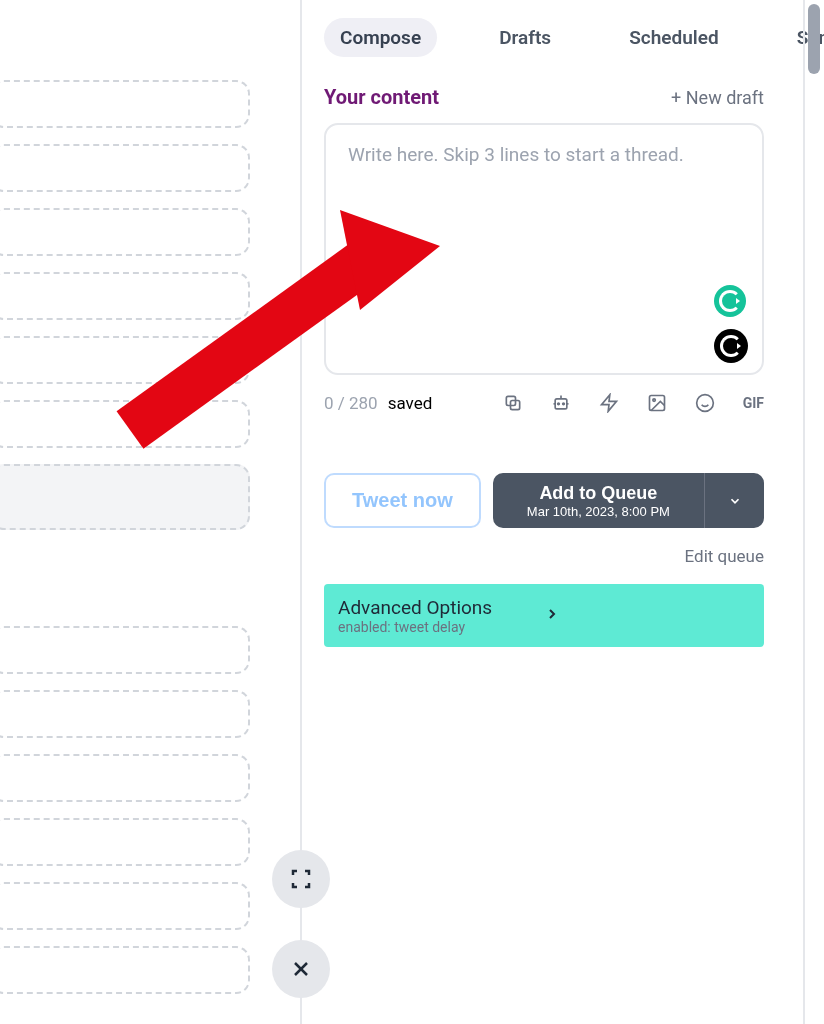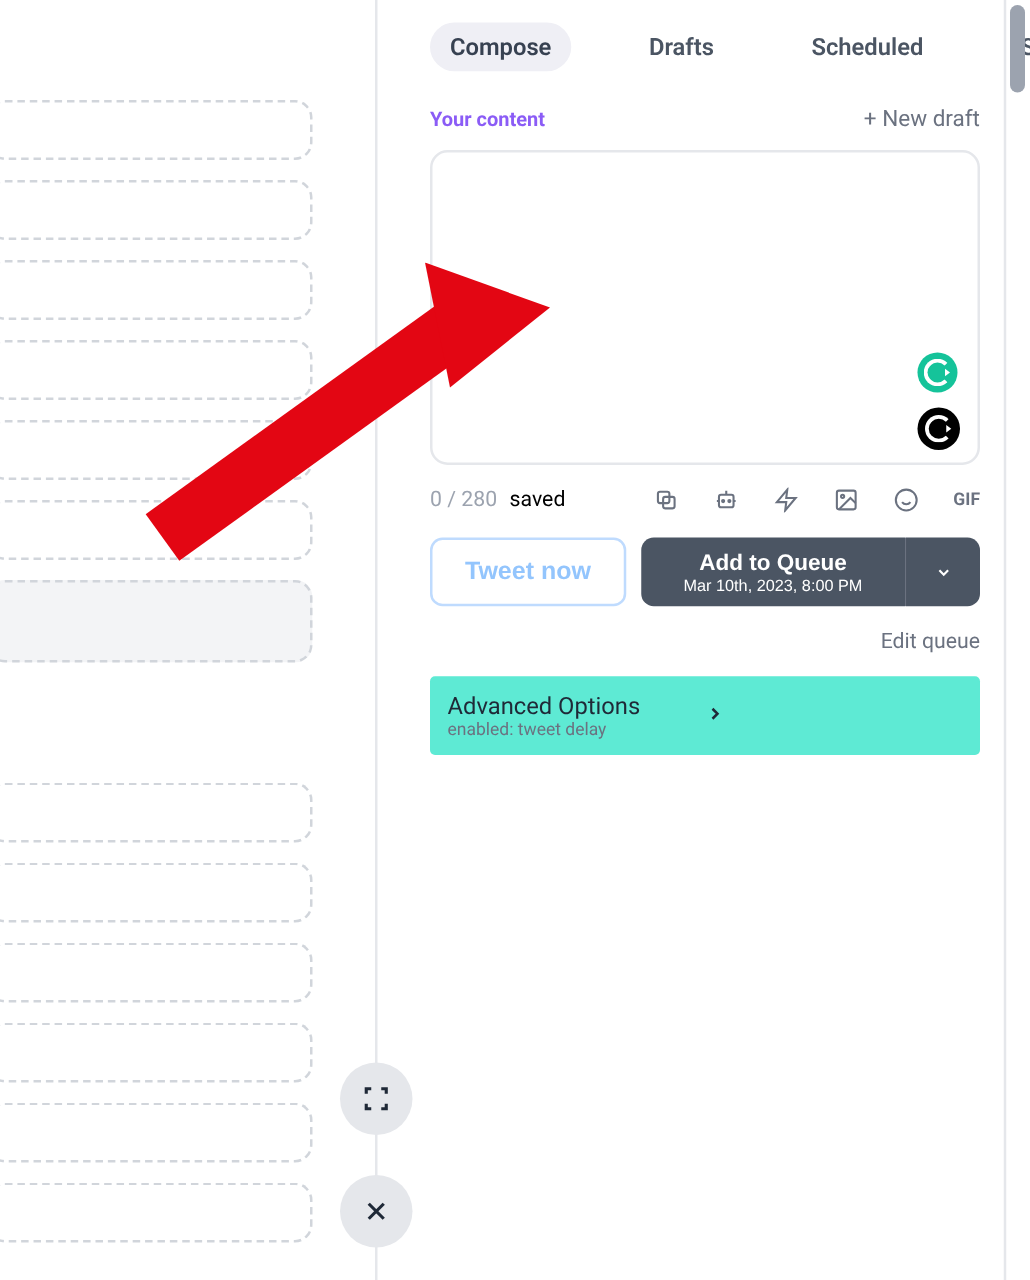"Compose" .main { left: 344px -> 324px }
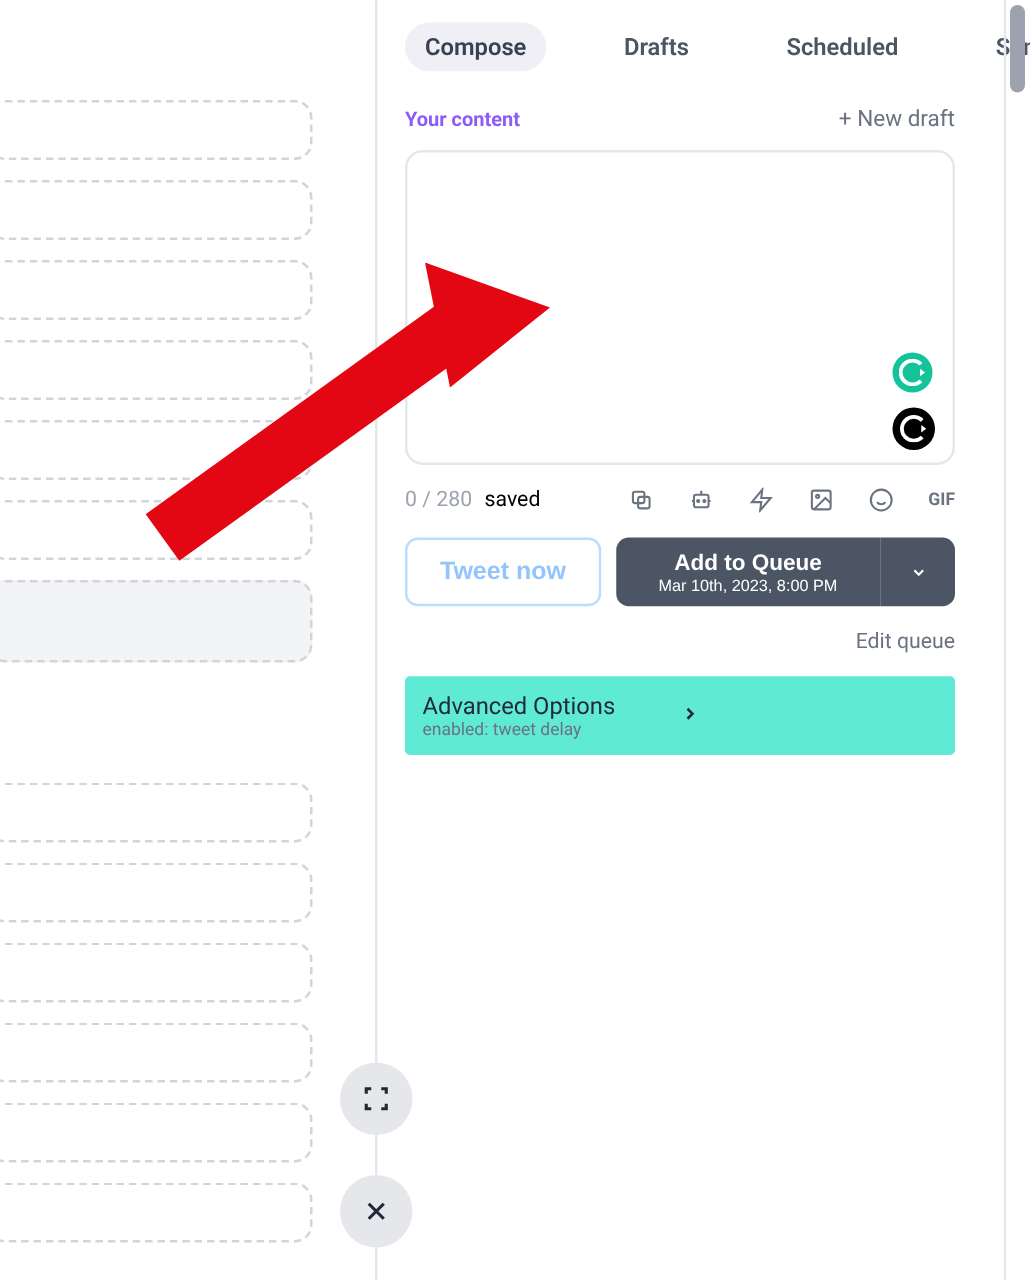"Your content" .content-title { color: #8b5cf6 -> #701a75; font-size: 16px -> 20px }
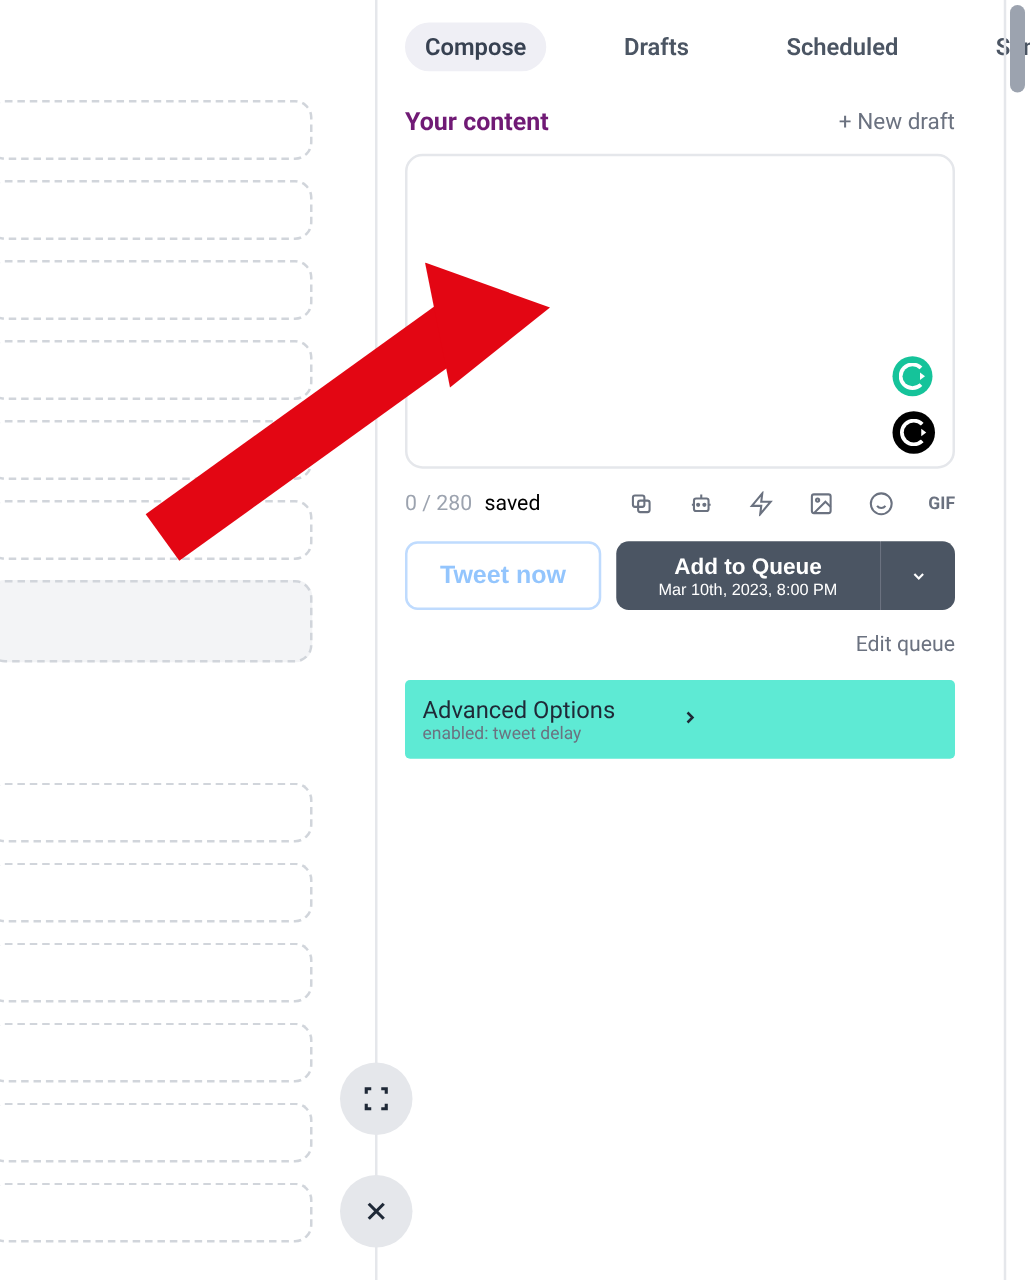"Write here. Skip 3 lines" div.composer-placeholder { html: none -> <div>Write here. Skip 3 lines to start a thread.</div> }
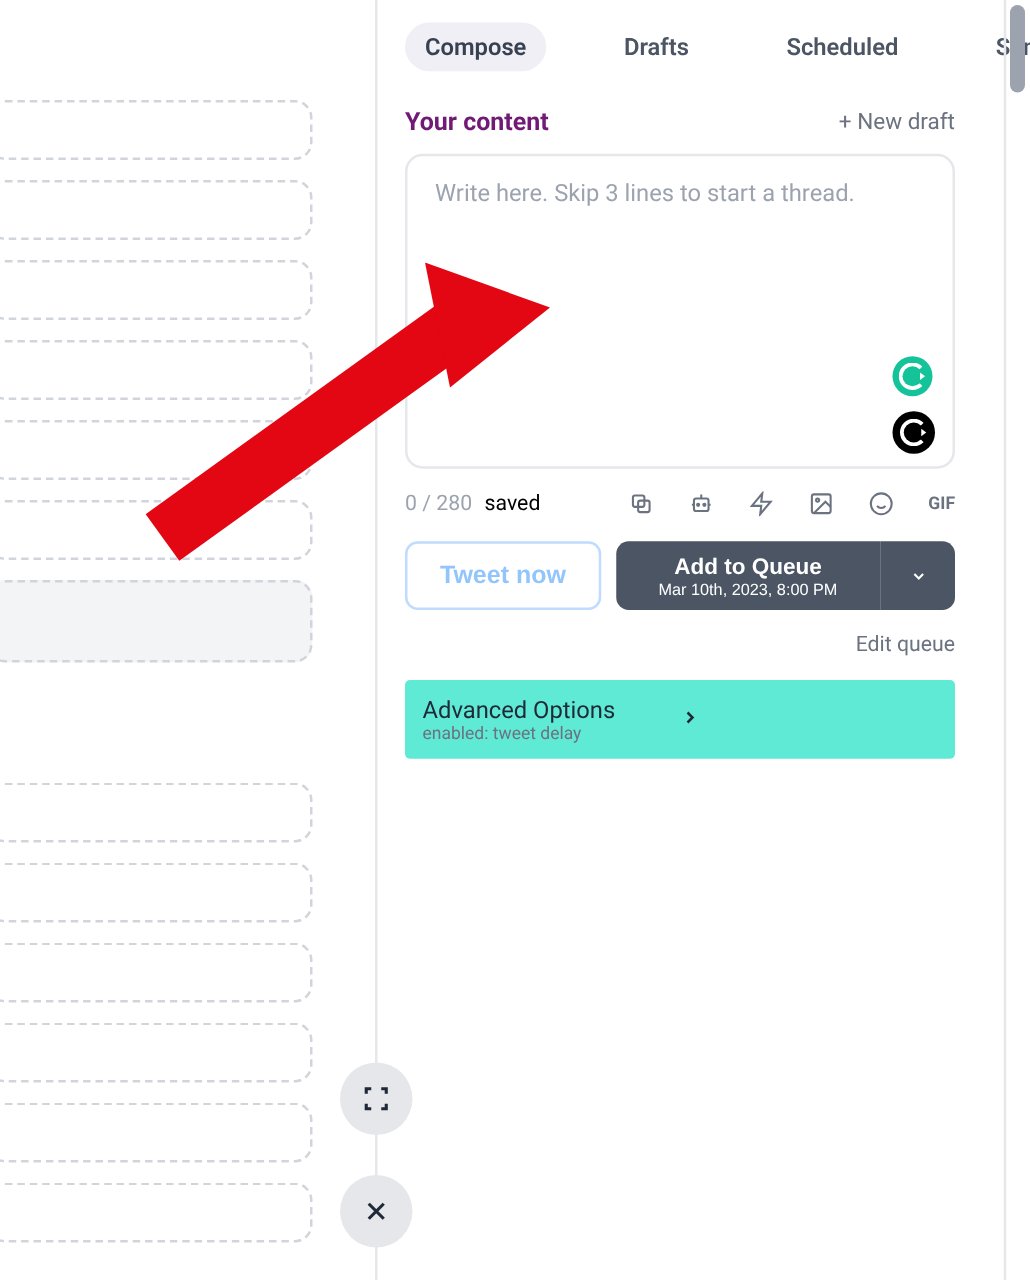"Tweet now" .button-row { margin-top: 20px -> 60px }
